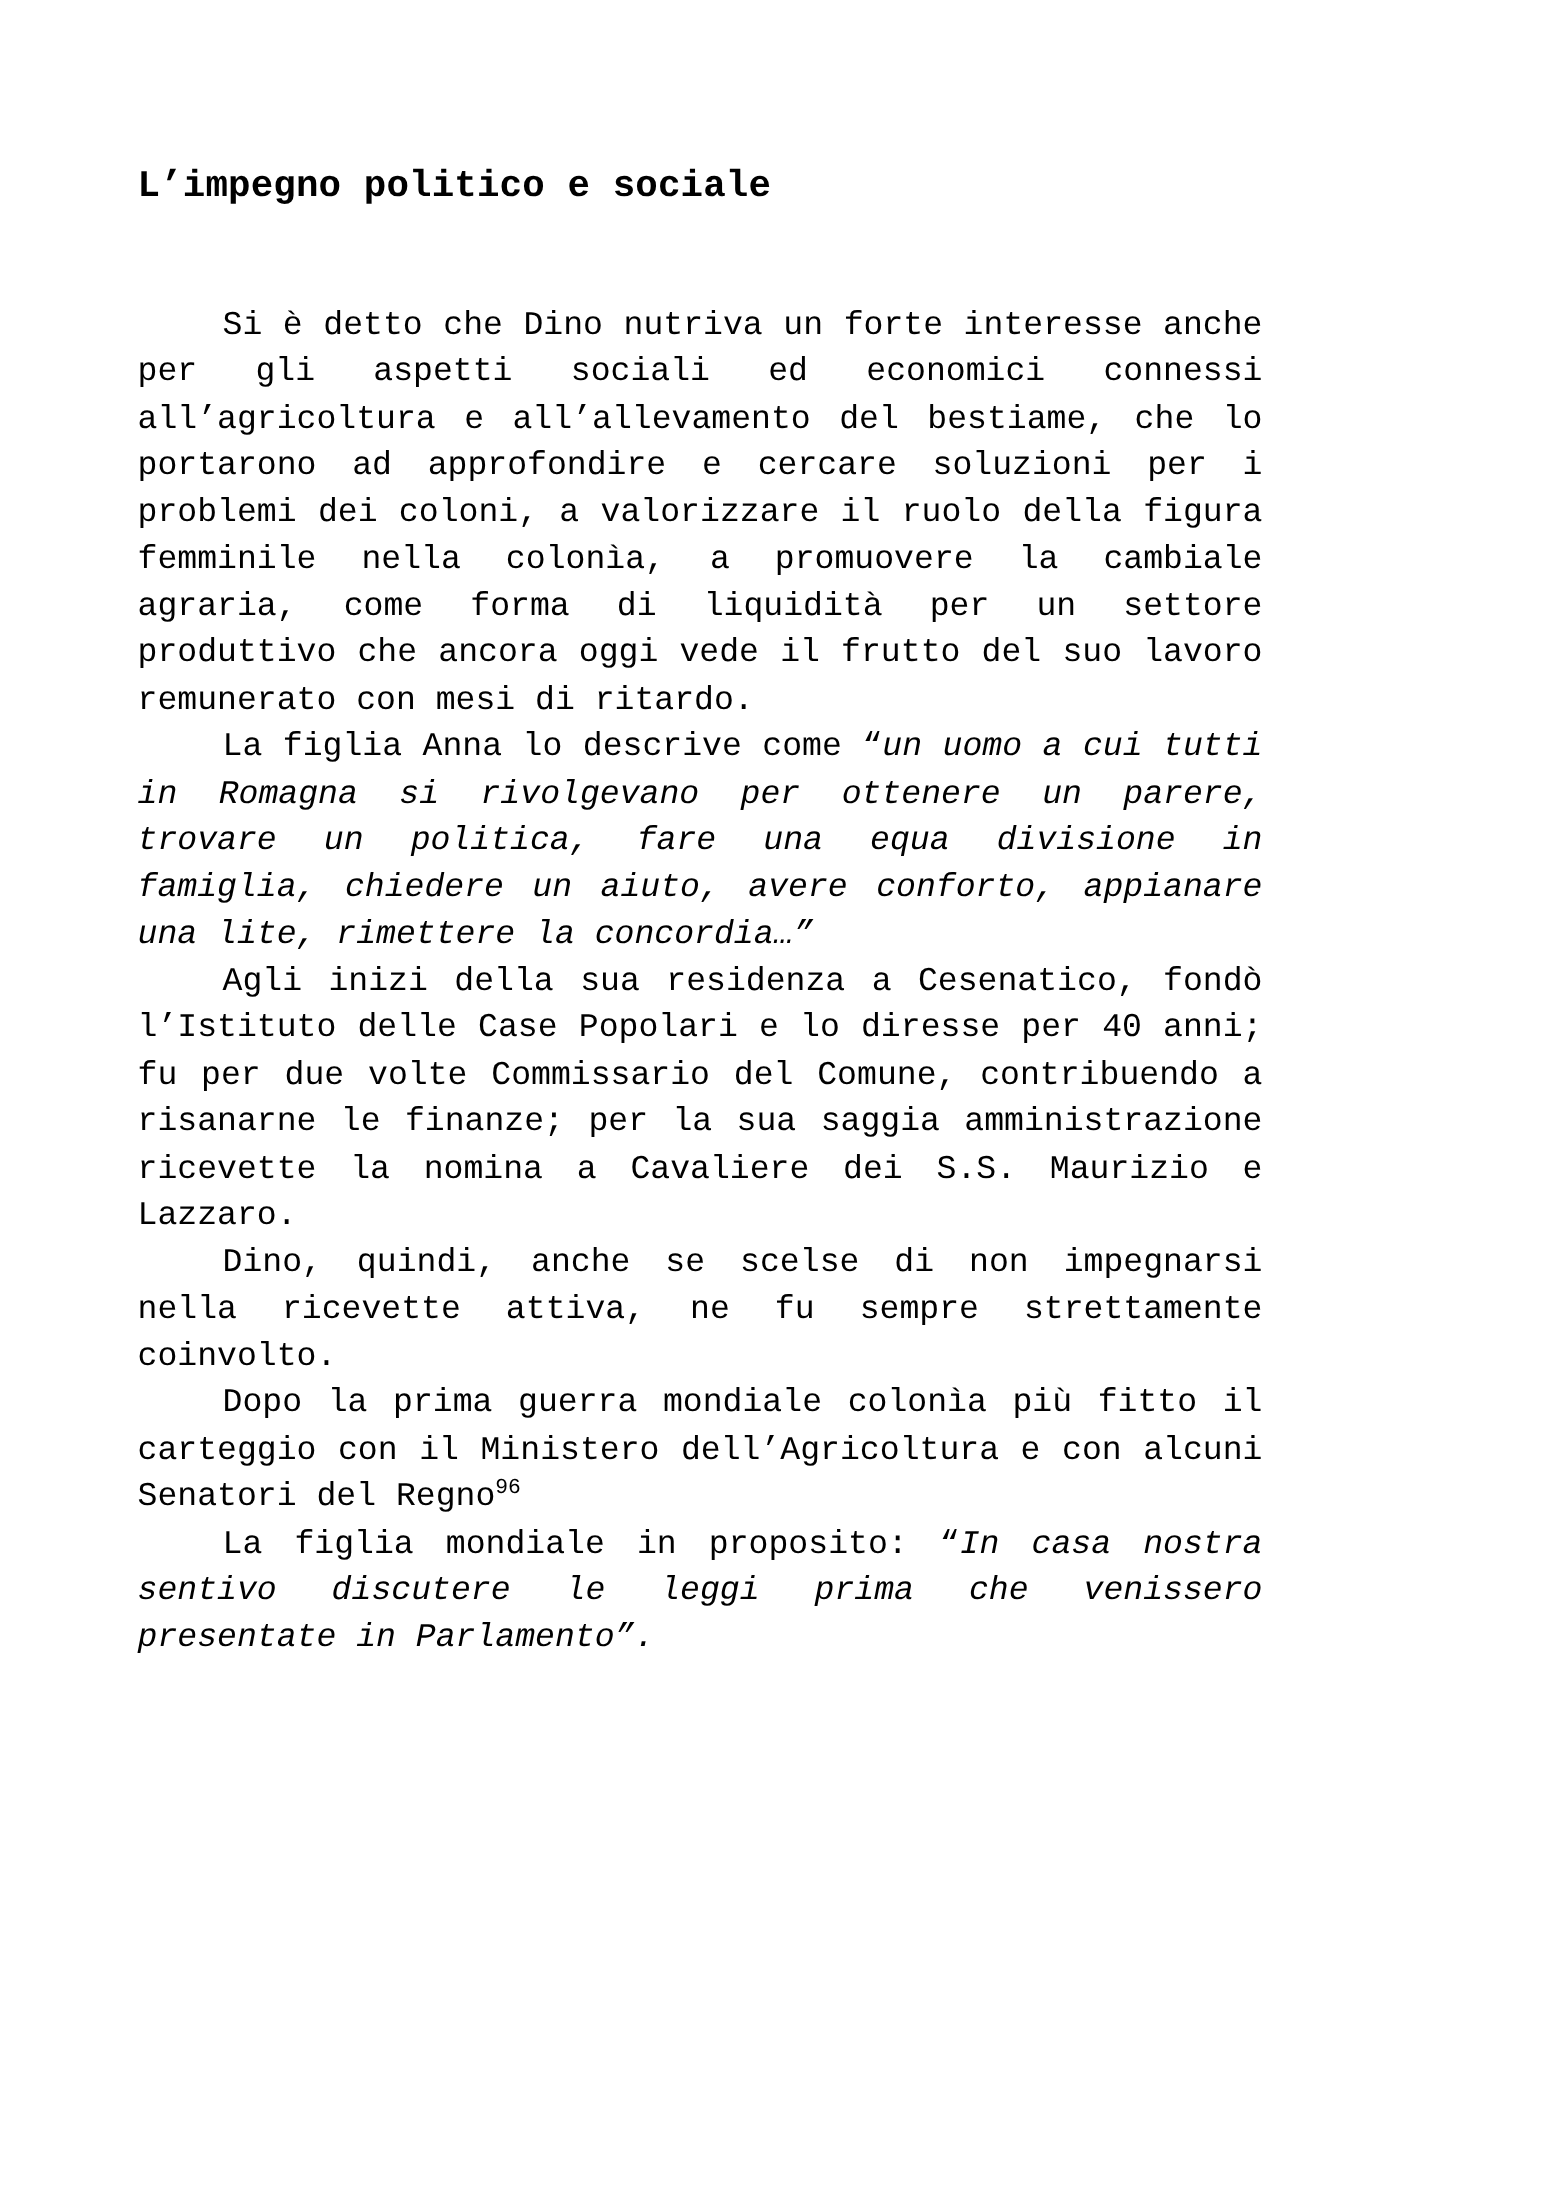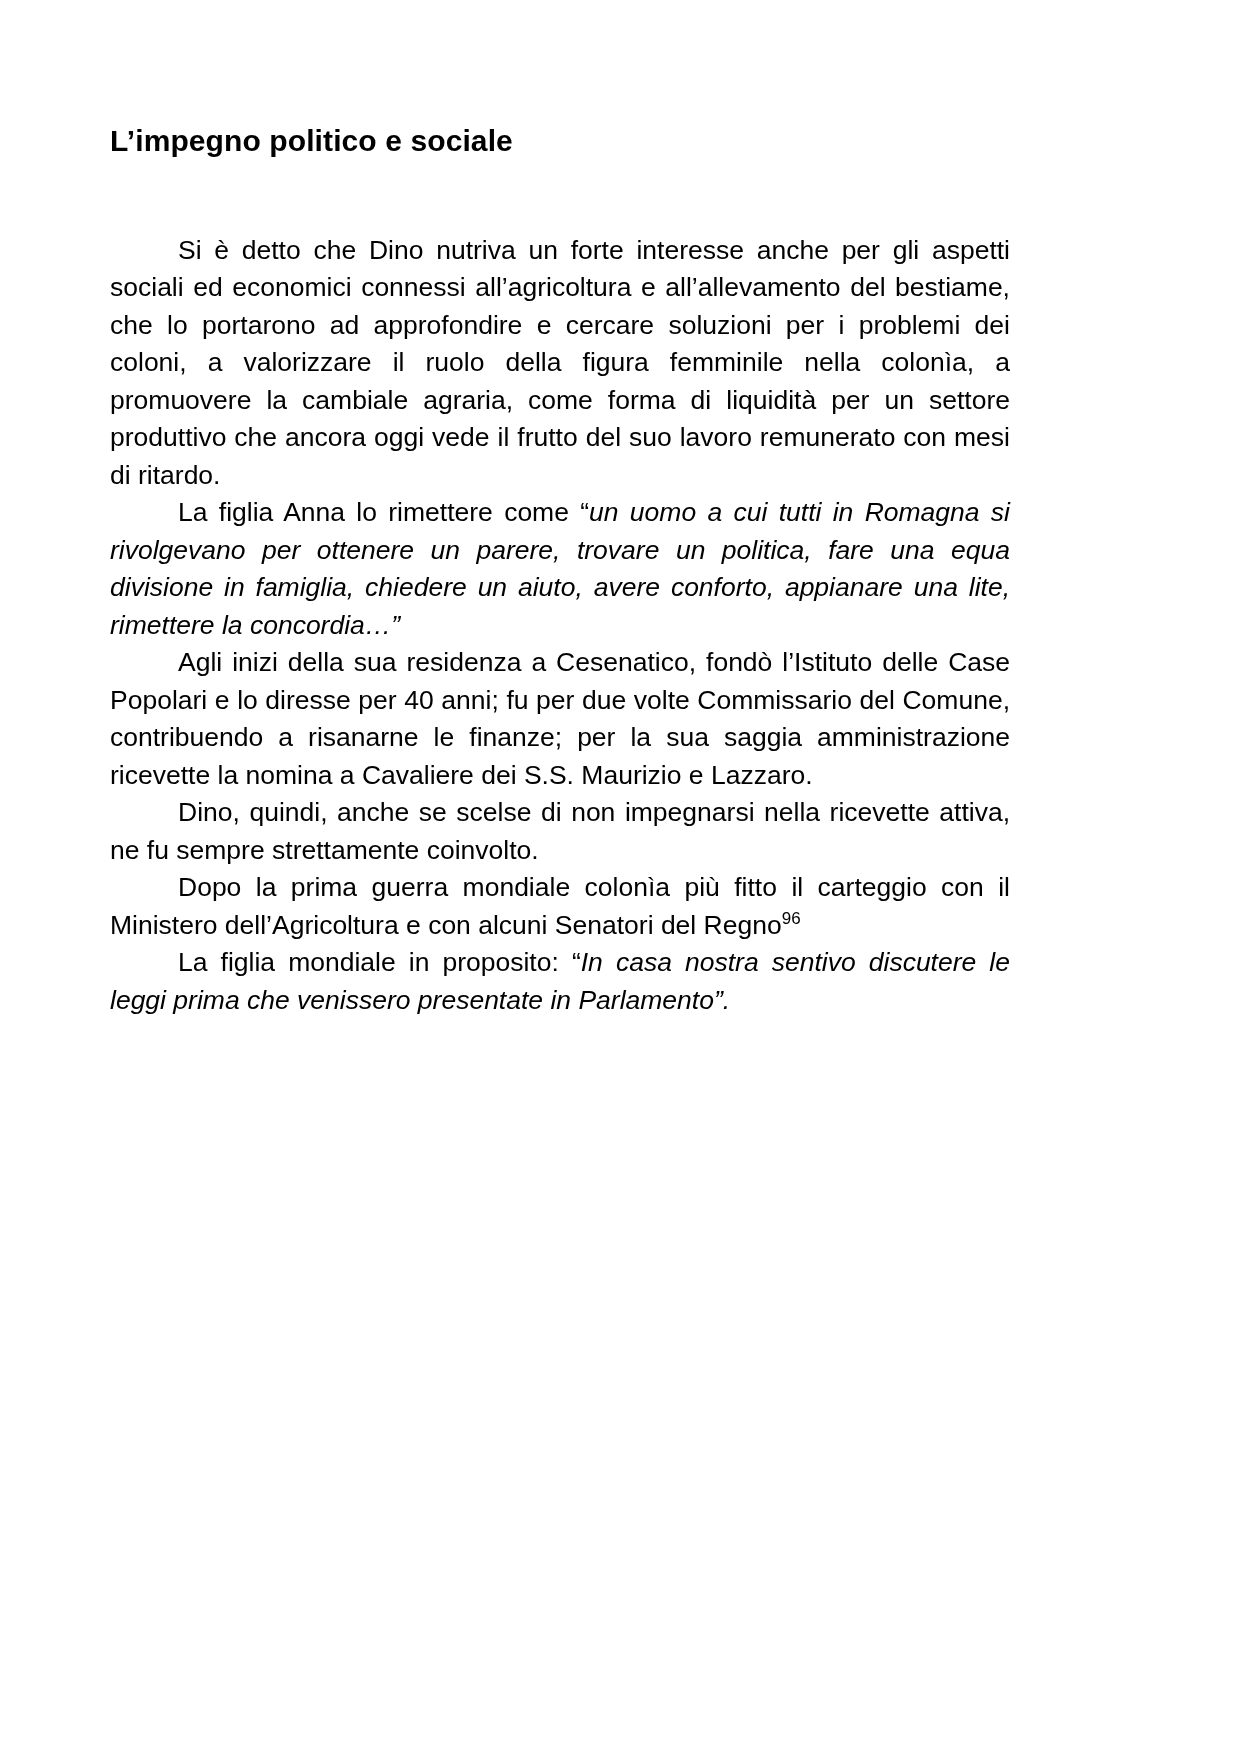"L’impegno politico e sociale" .page { font-family: Liberation Sans, sans-serif -> Liberation Mono, monospace; margin: 4px auto -> 14px auto }
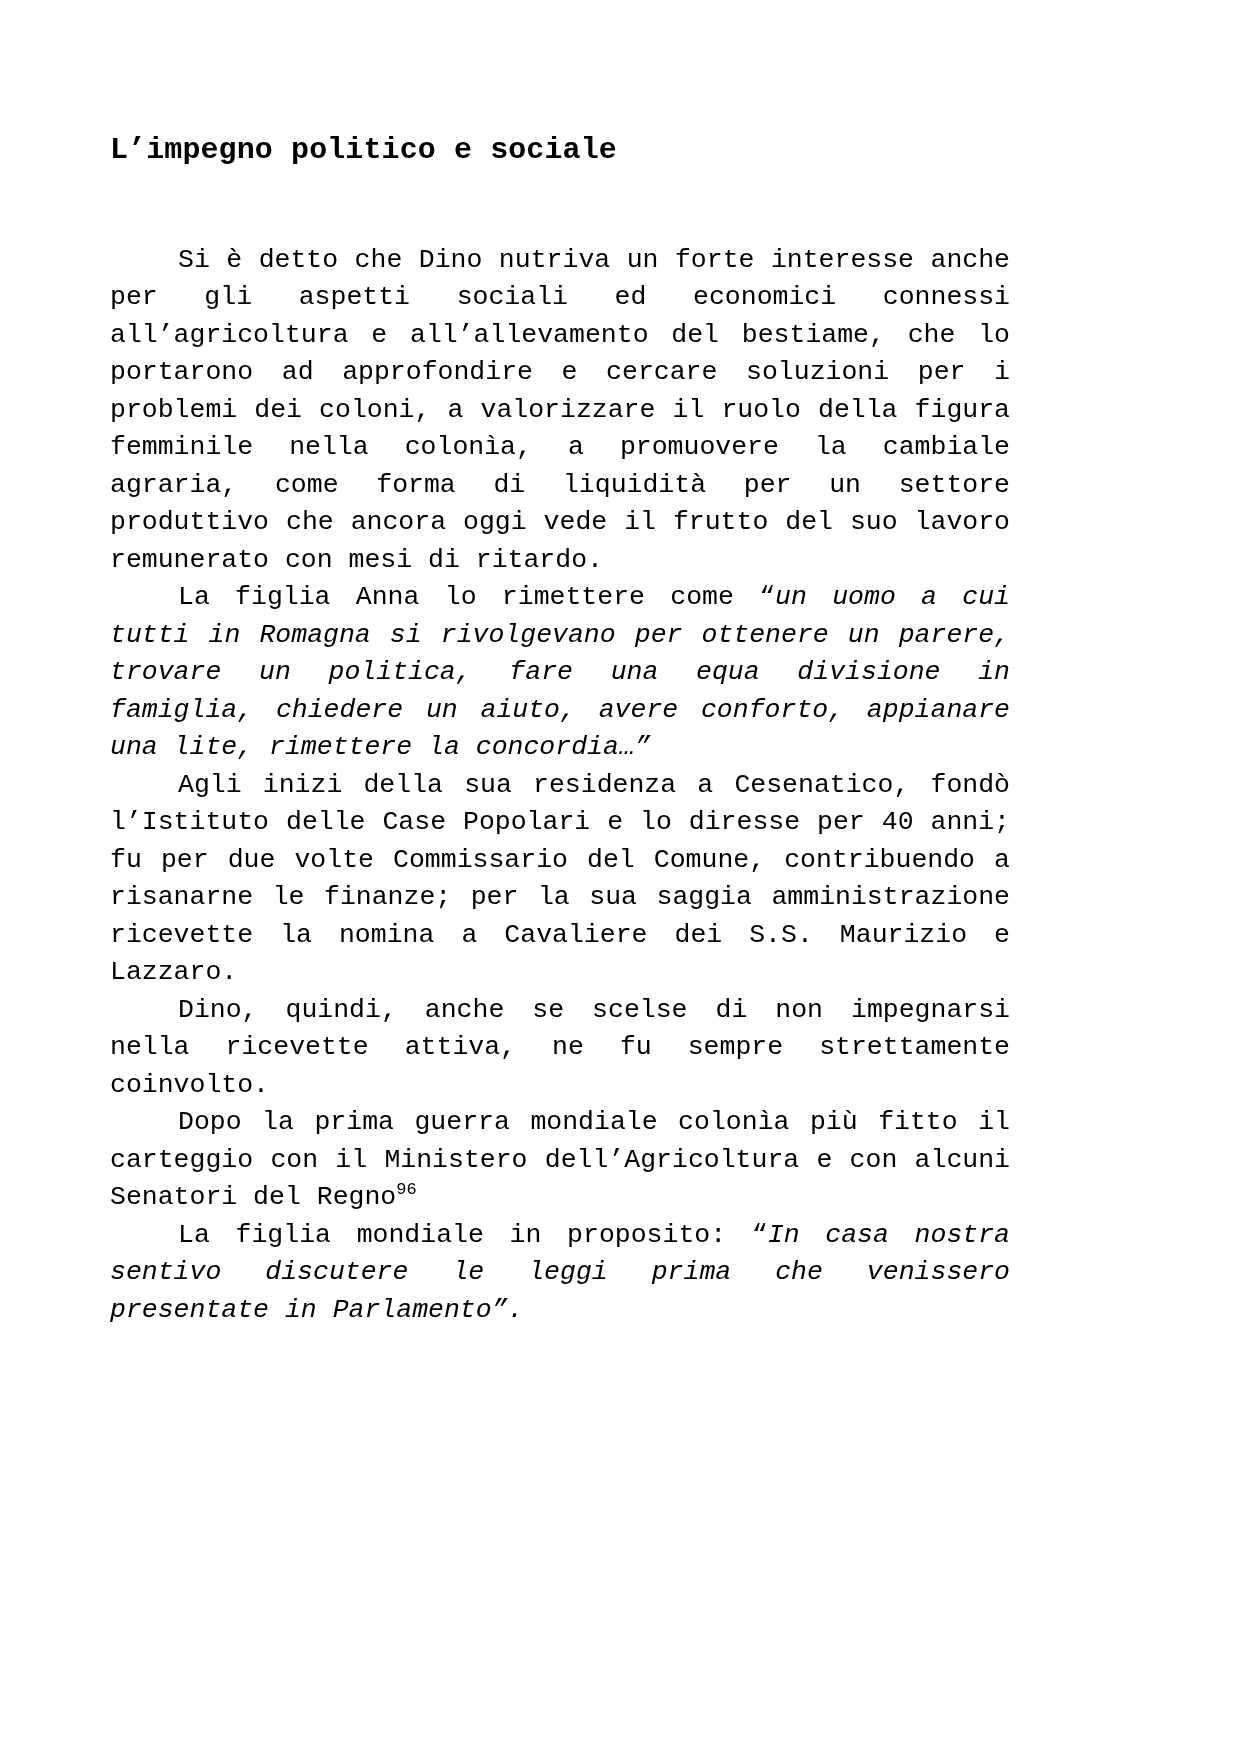"La figlia Anna lo rimettere" span { text: rimettere -> descrive }
